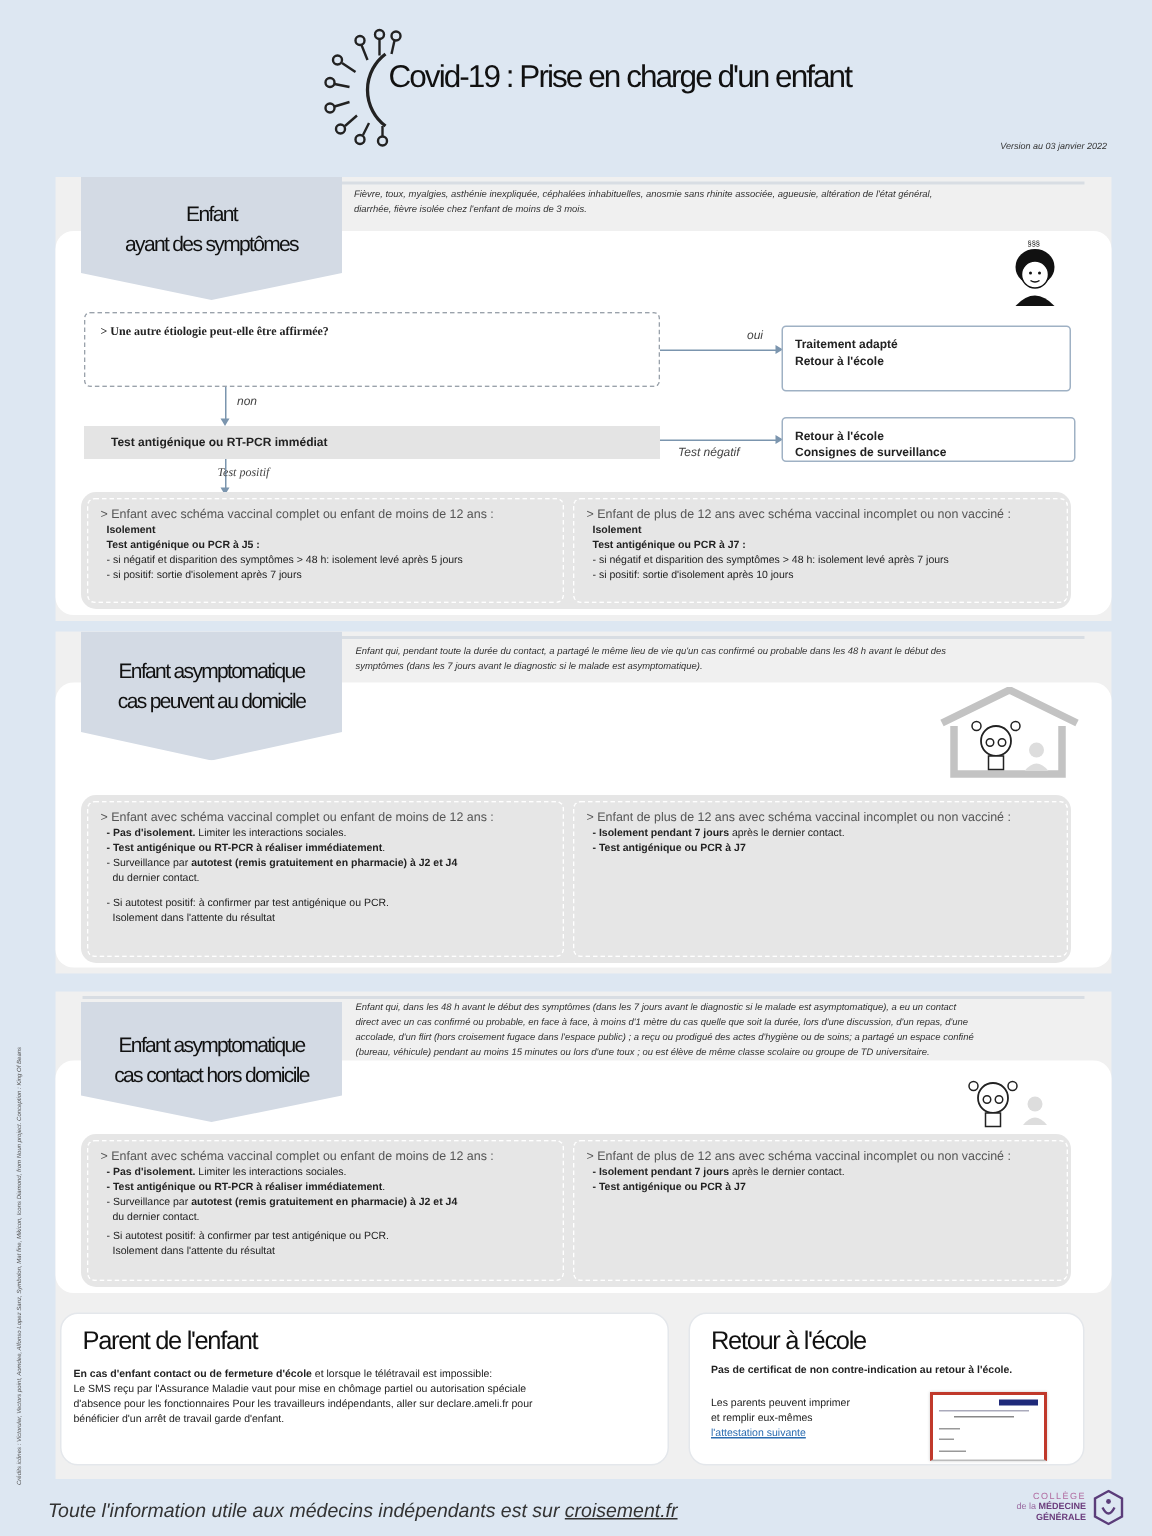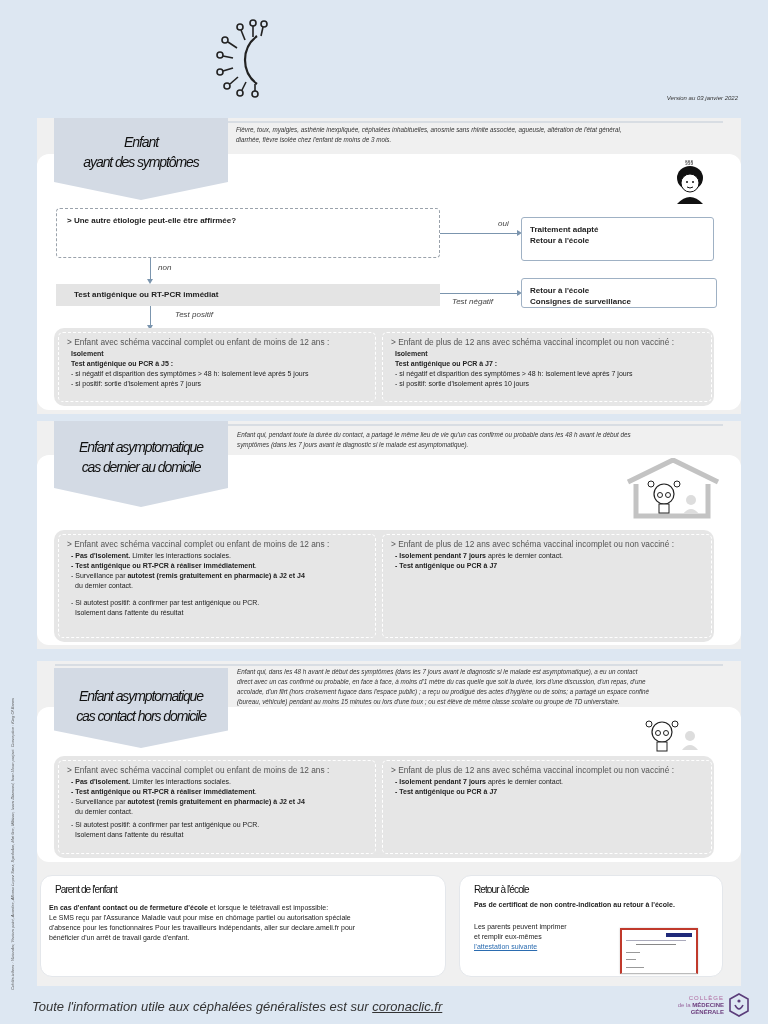"Covid-19 : Prise en charge" div.title { html: none -> <div>Covid-19 : Prise en charge d'un enfant</div> }
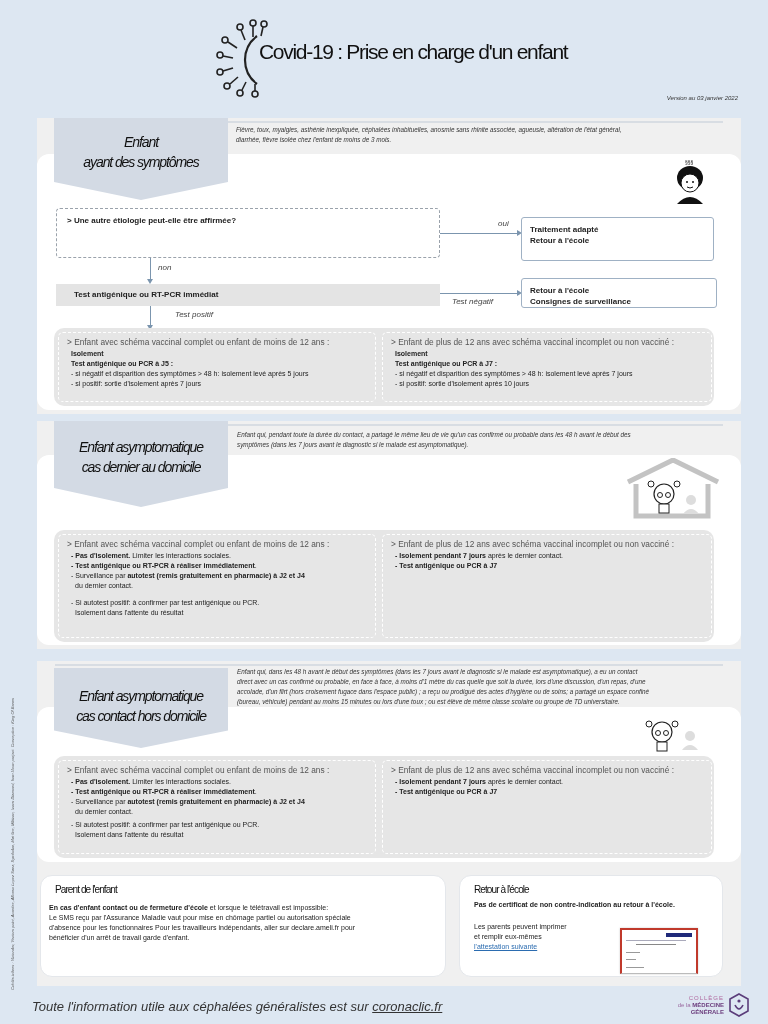"Enfant" .tag { font-style: italic -> none }
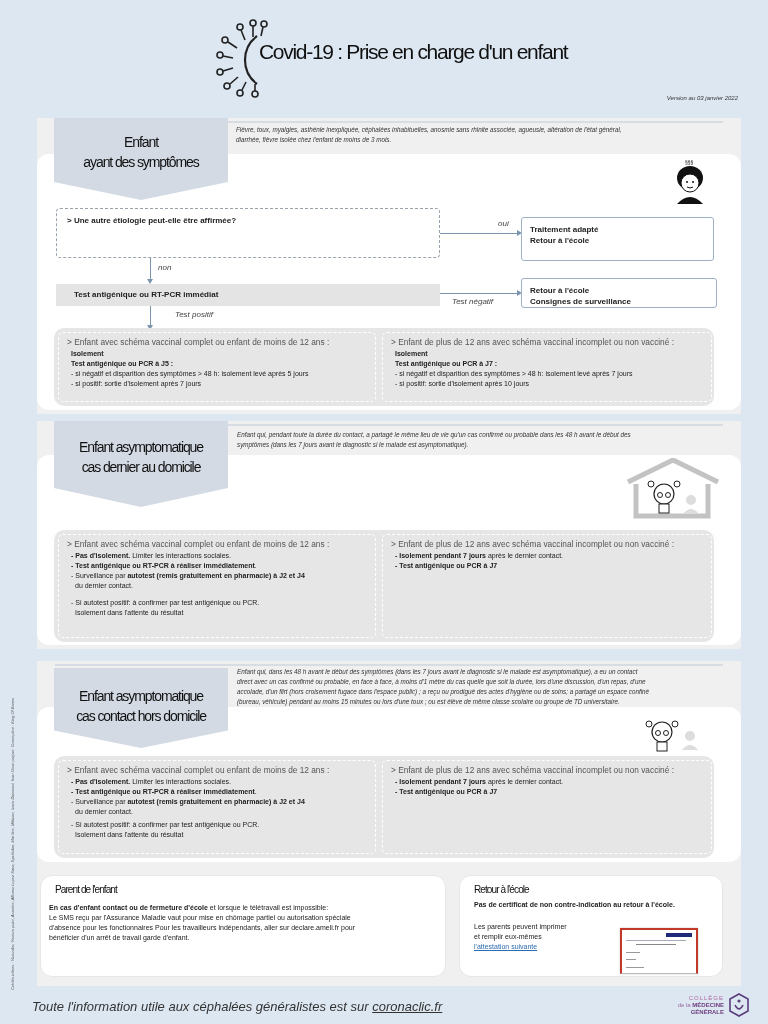"> Une autre étiologie peut-elle" div.box-dashed { font-family: none -> Liberation Serif, serif }
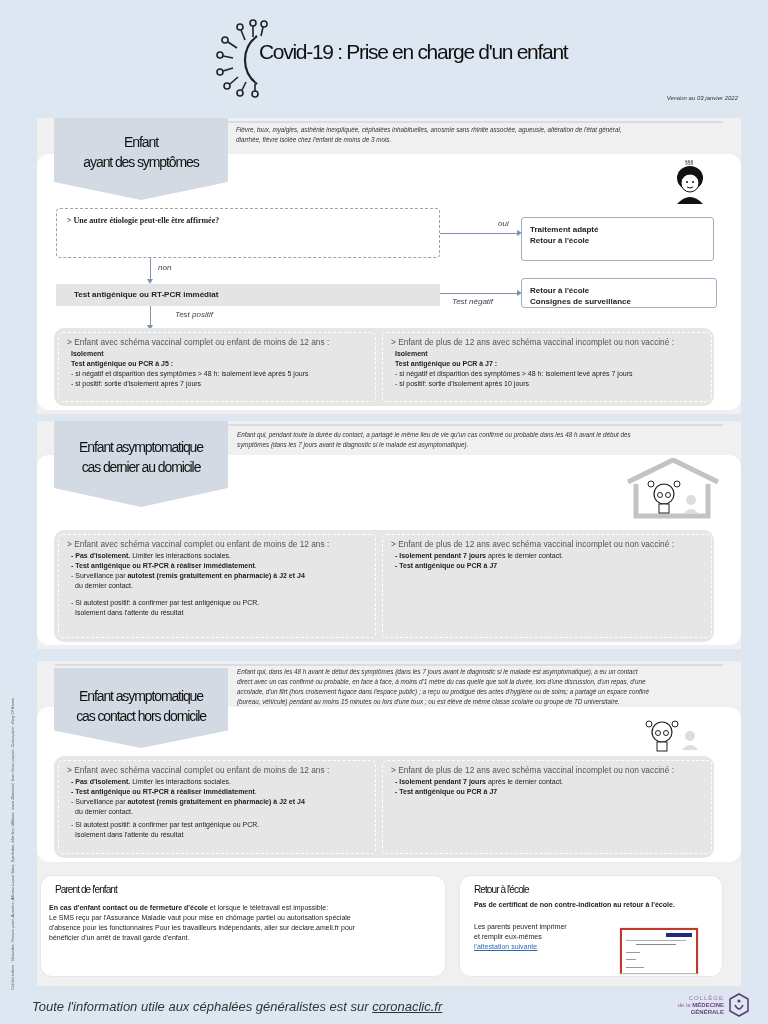"Test positif" div.arrow-label { font-family: none -> Liberation Serif, serif; left: 175px -> 145px }
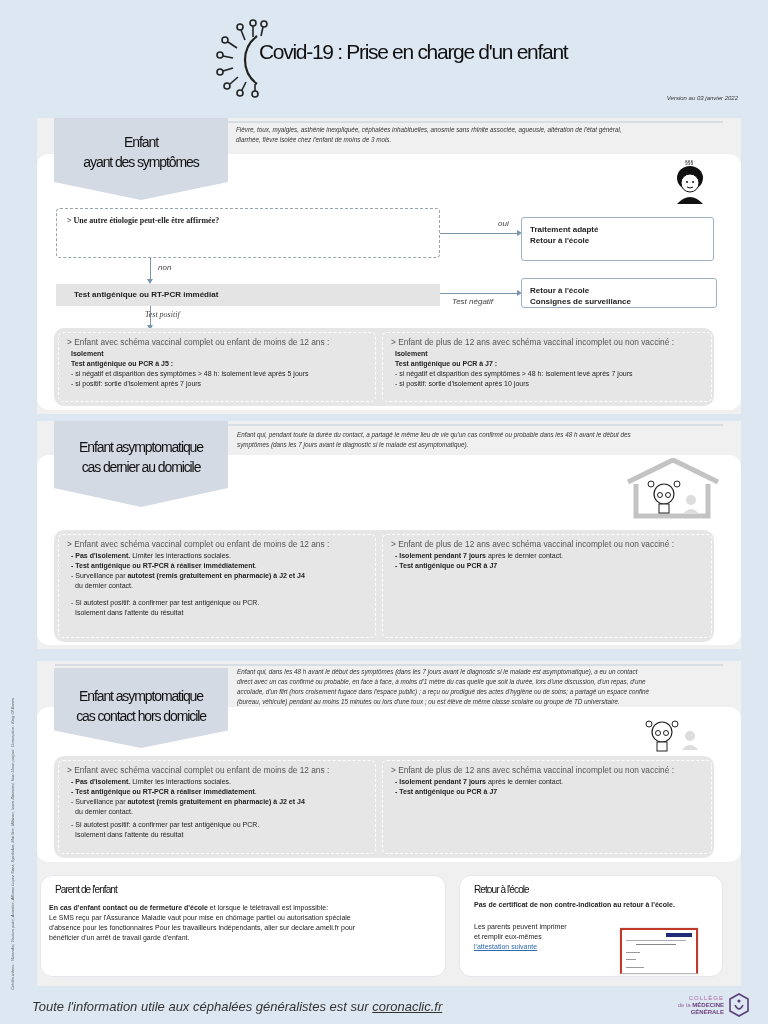"cas dernier au domicile" span { text: dernier -> peuvent }
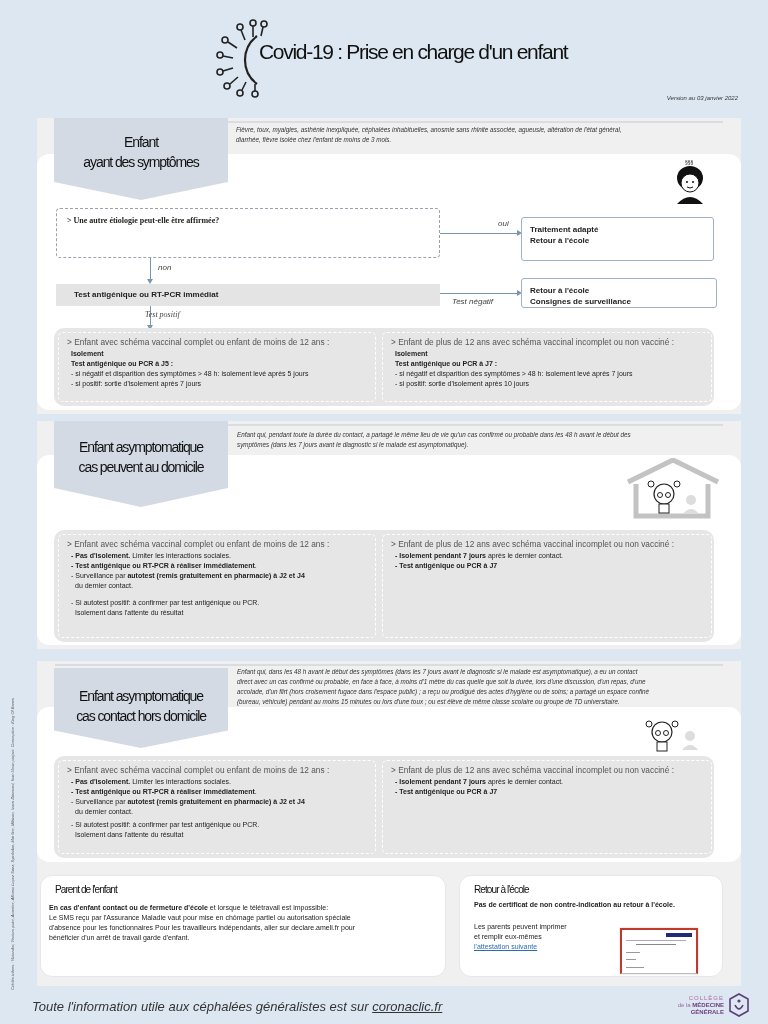"Parent de l'enfant" .bottom-title { font-size: 10px -> 17px }
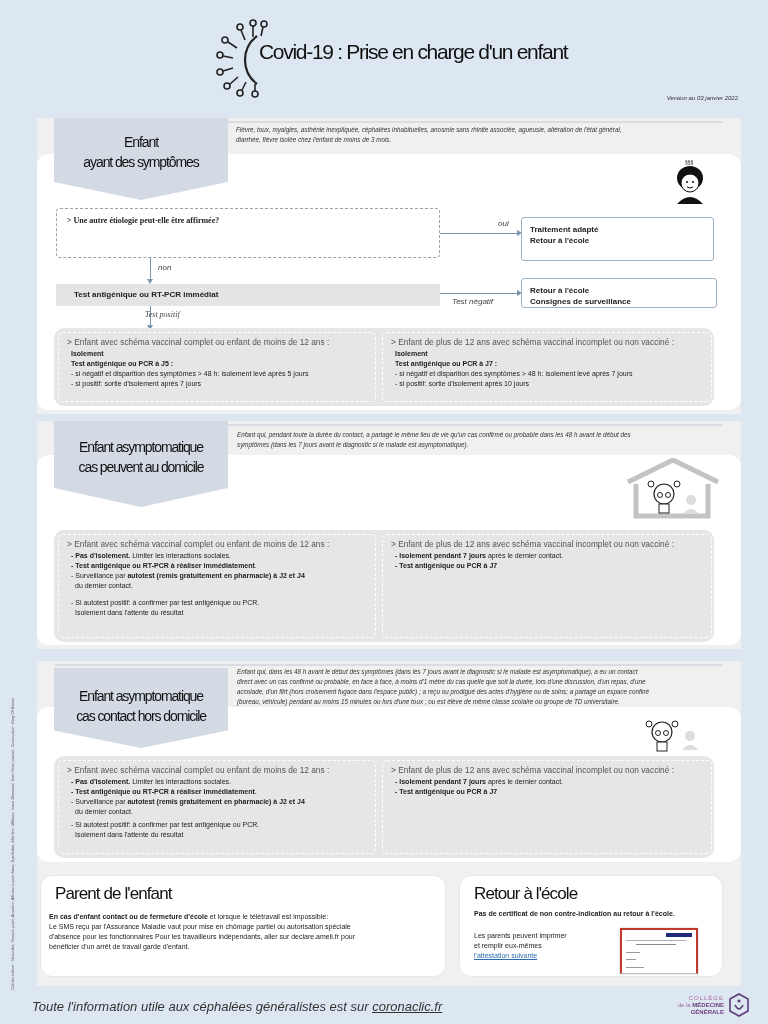"Toute l'information utile aux céphalées" span { text: céphalées généralistes -> médecins indépendants }
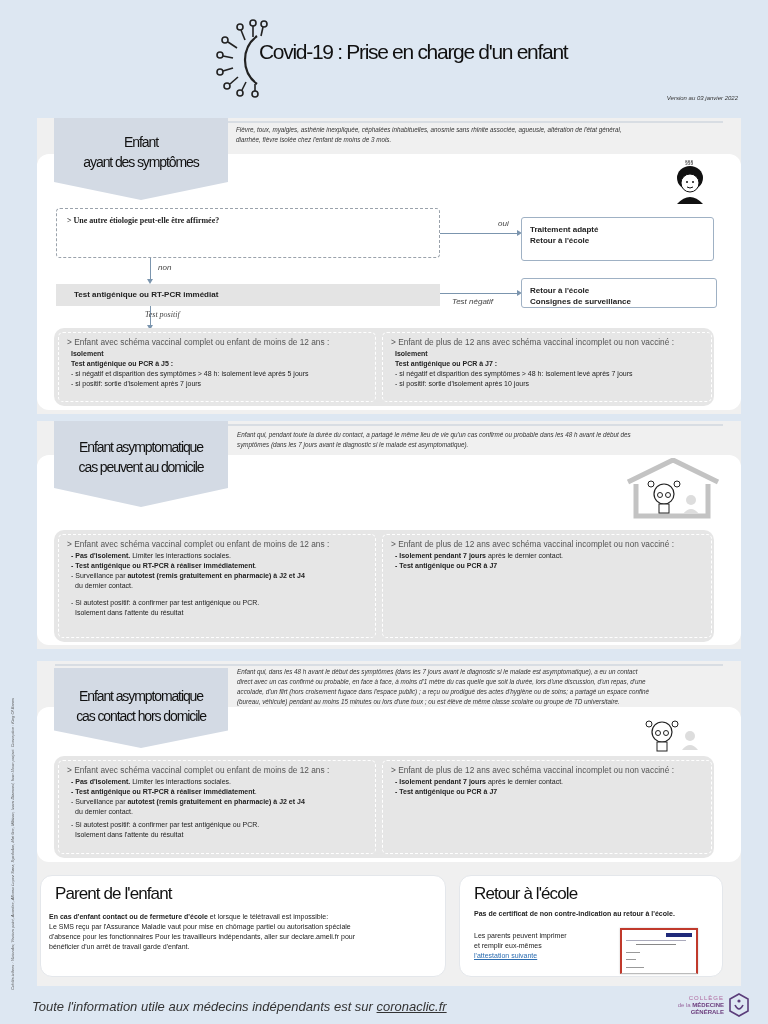"coronaclic.fr" a.link { text: coronaclic.fr -> croisement.fr }
